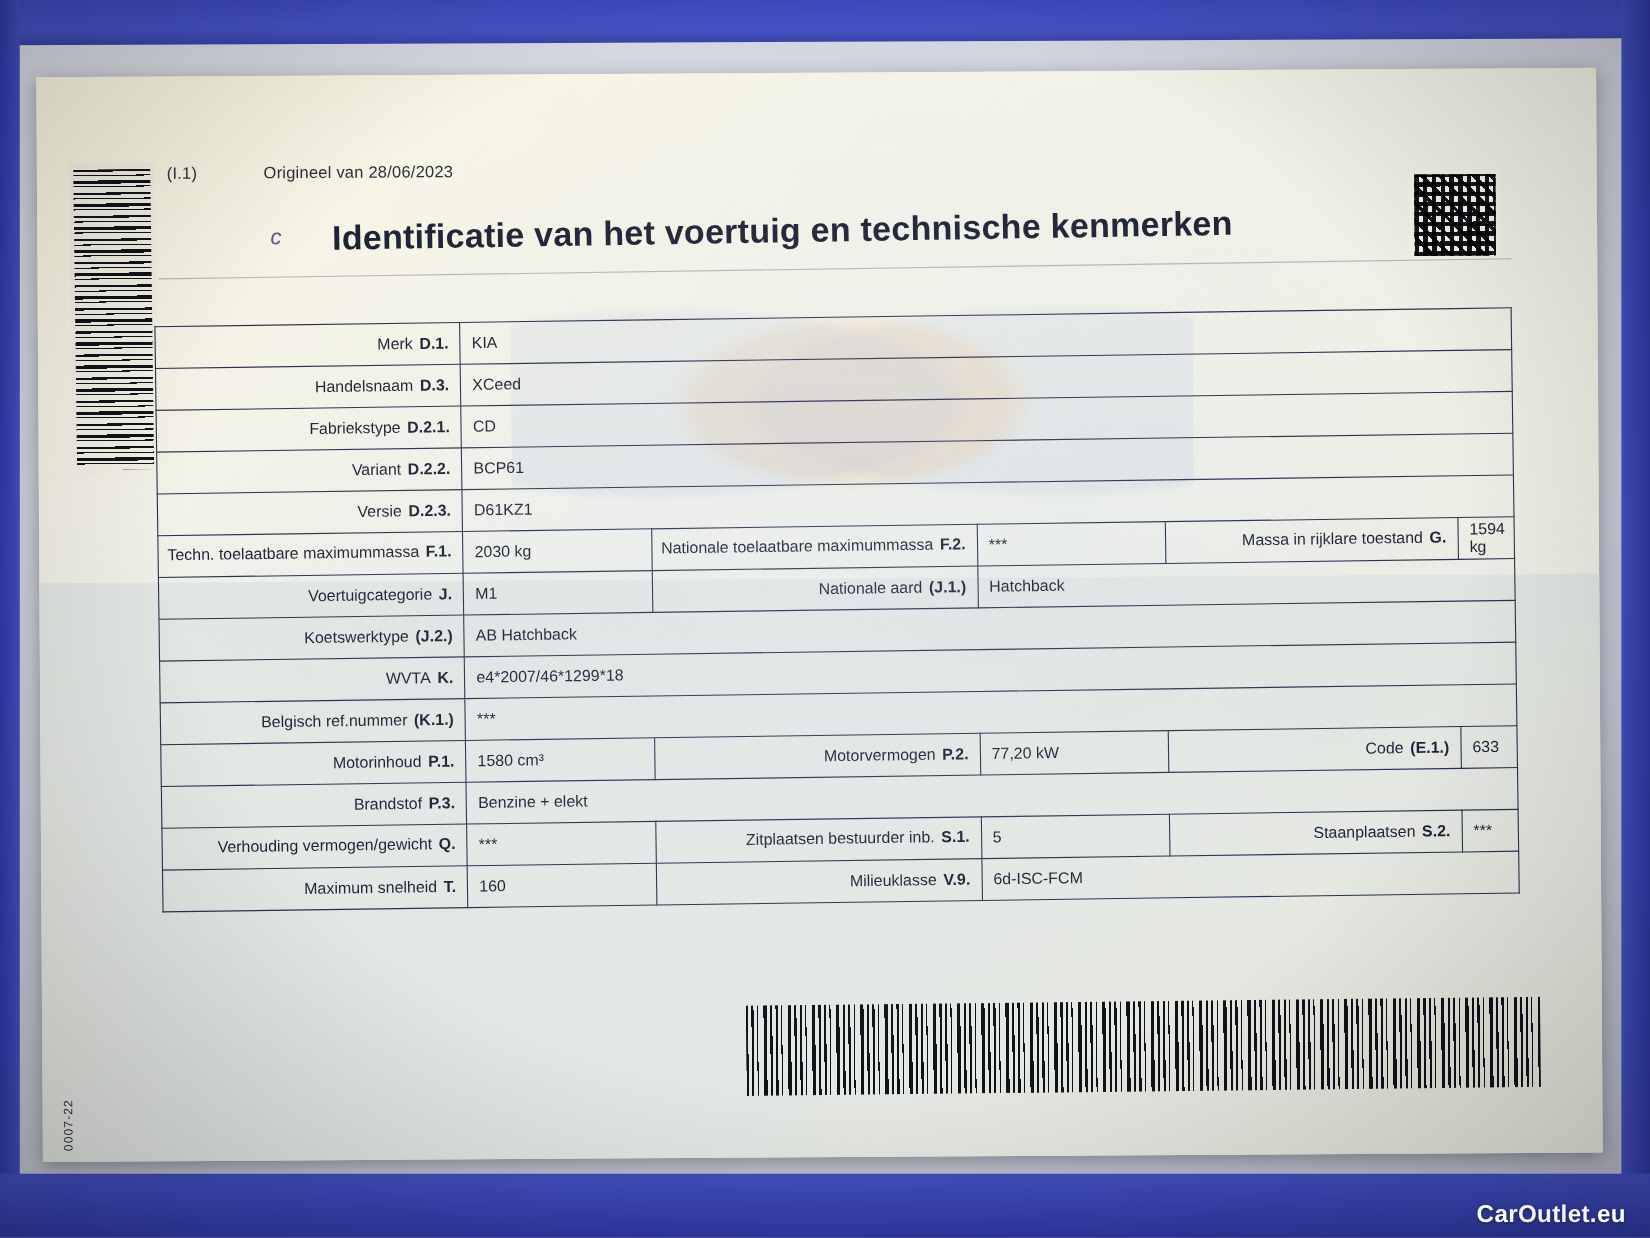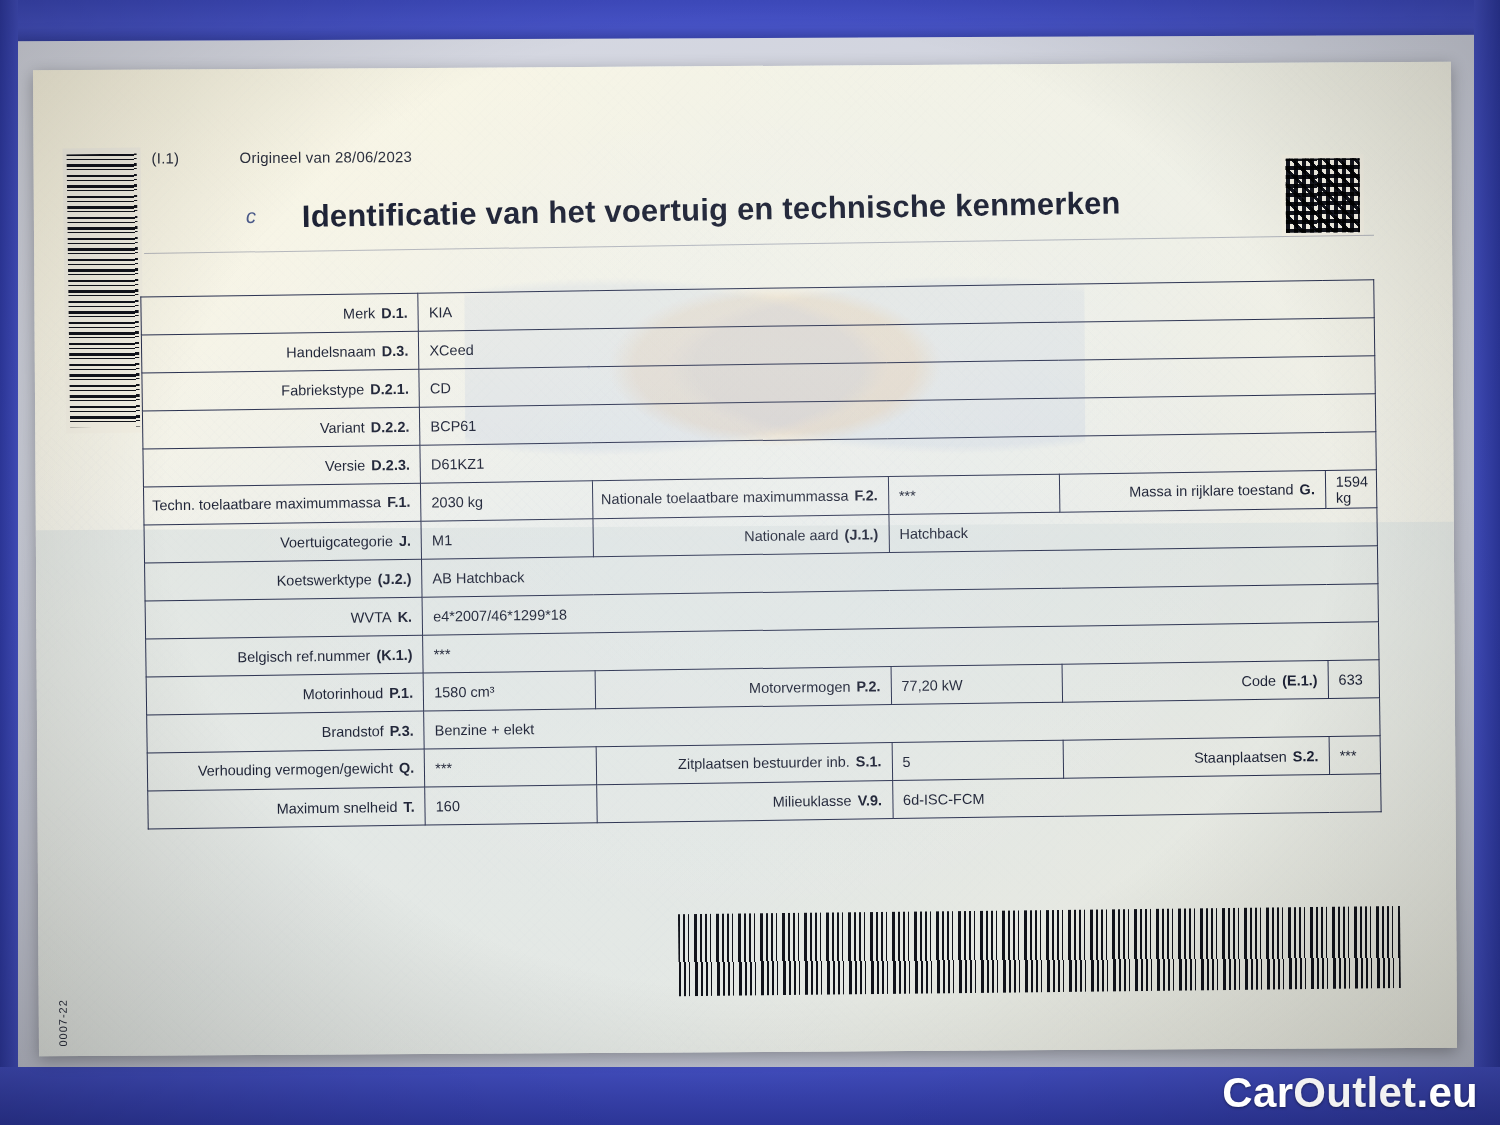"CarOutlet.eu" .watermark { font-size: 42px -> 22px }
